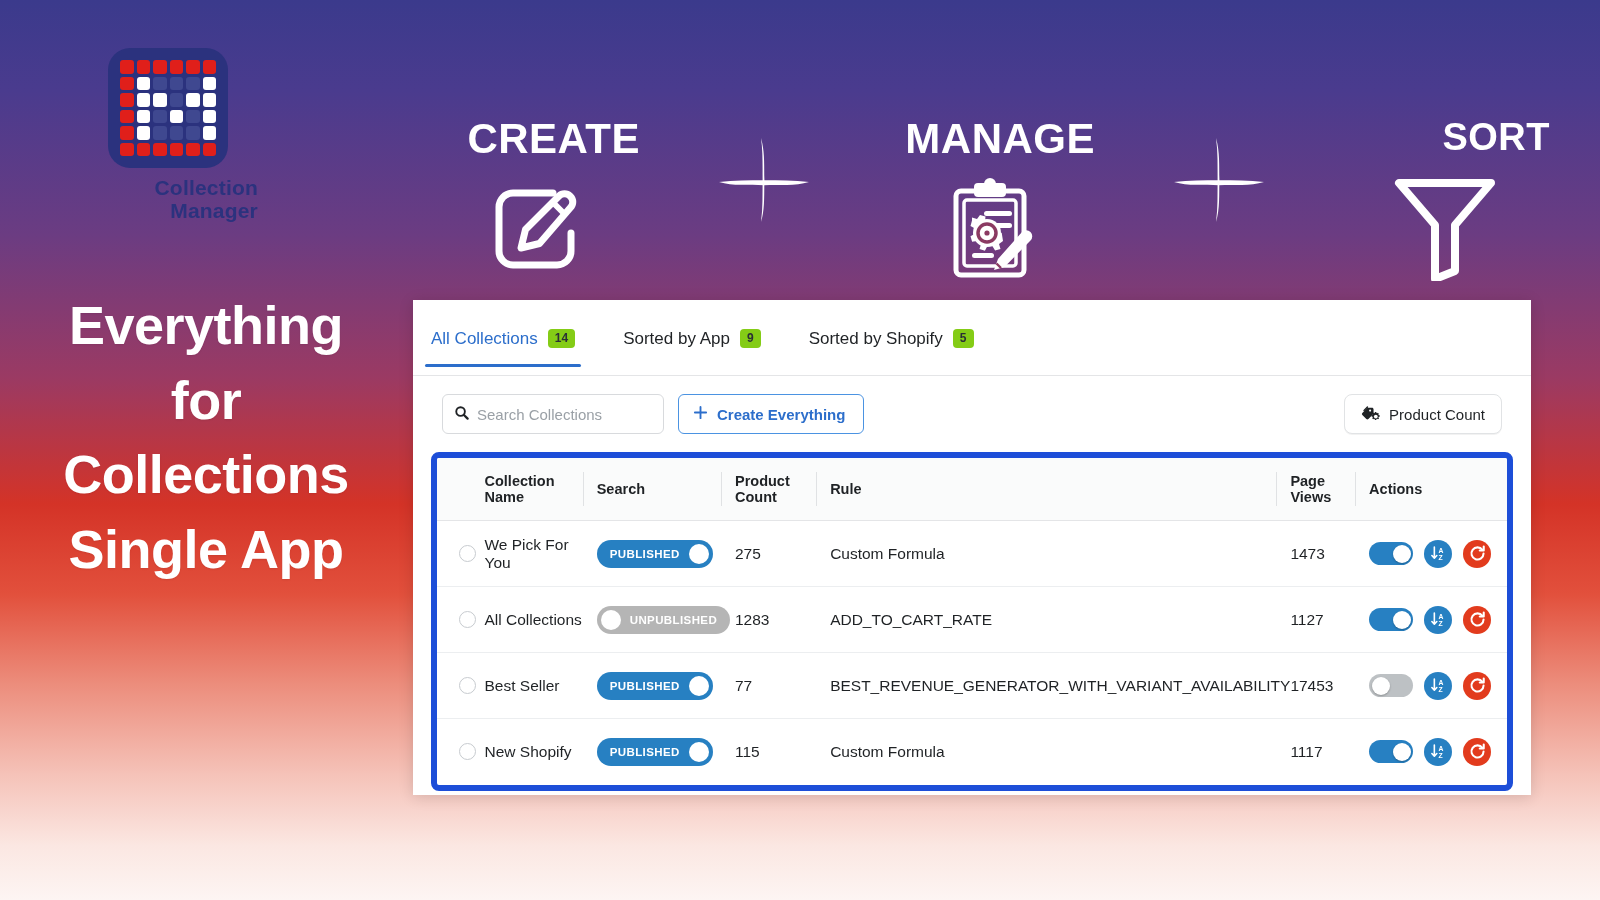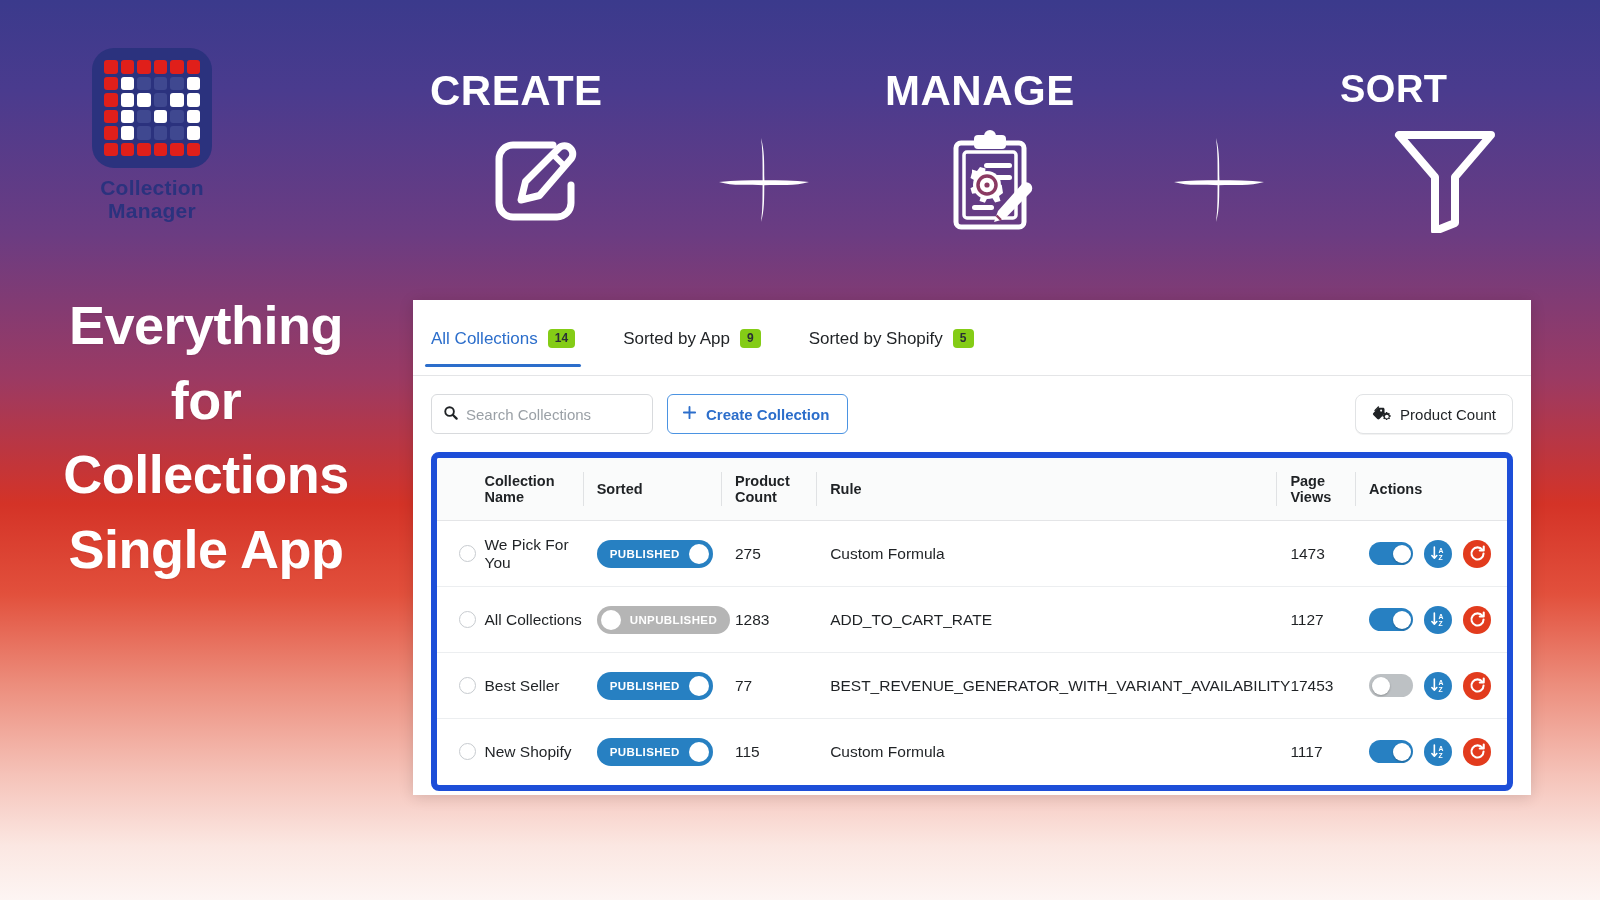"CREATE" .feat { margin-top: none -> 48px; text-align: left -> right }
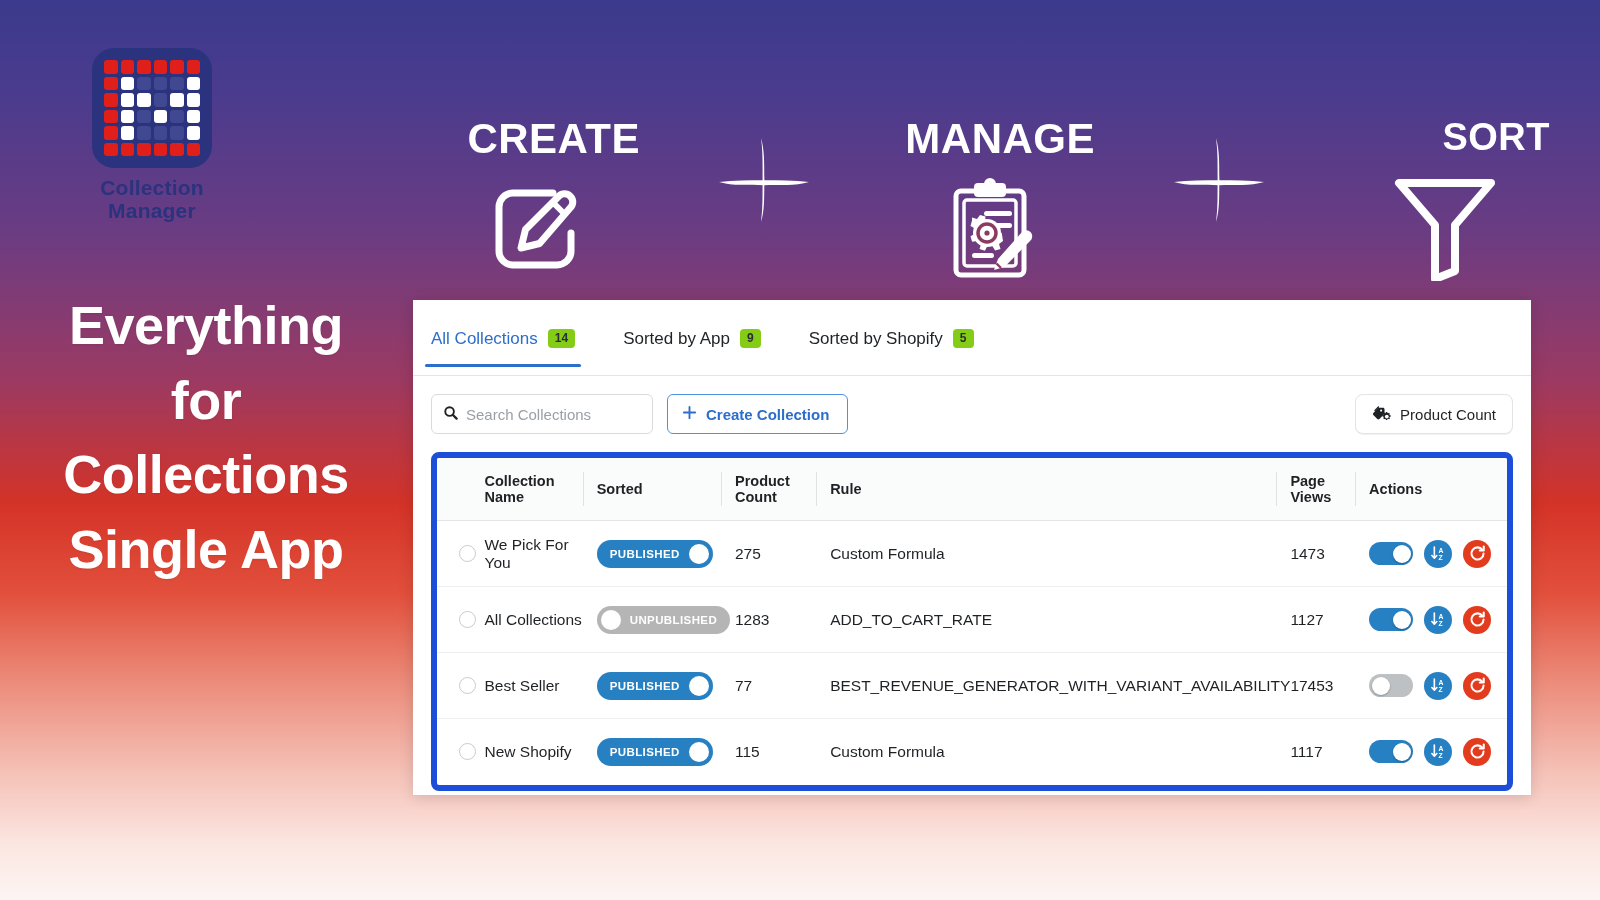"Collection" #logo-block { left: 62px -> 78px; text-align: center -> right }
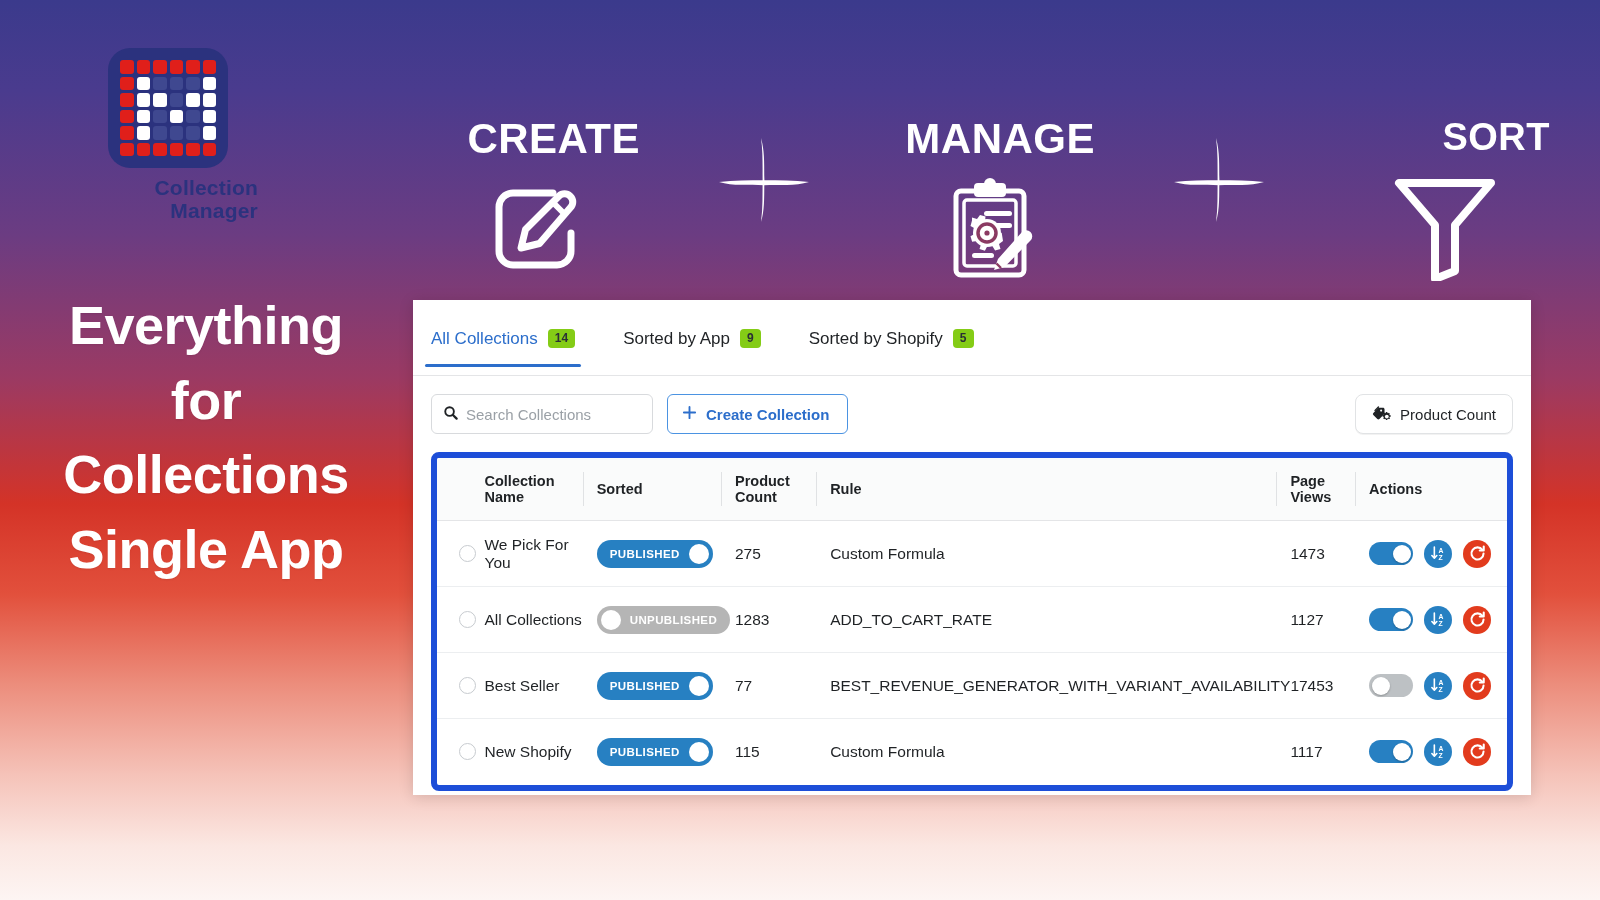"Search Collections" #toolbar { padding: 18px 18px -> 18px 29px }
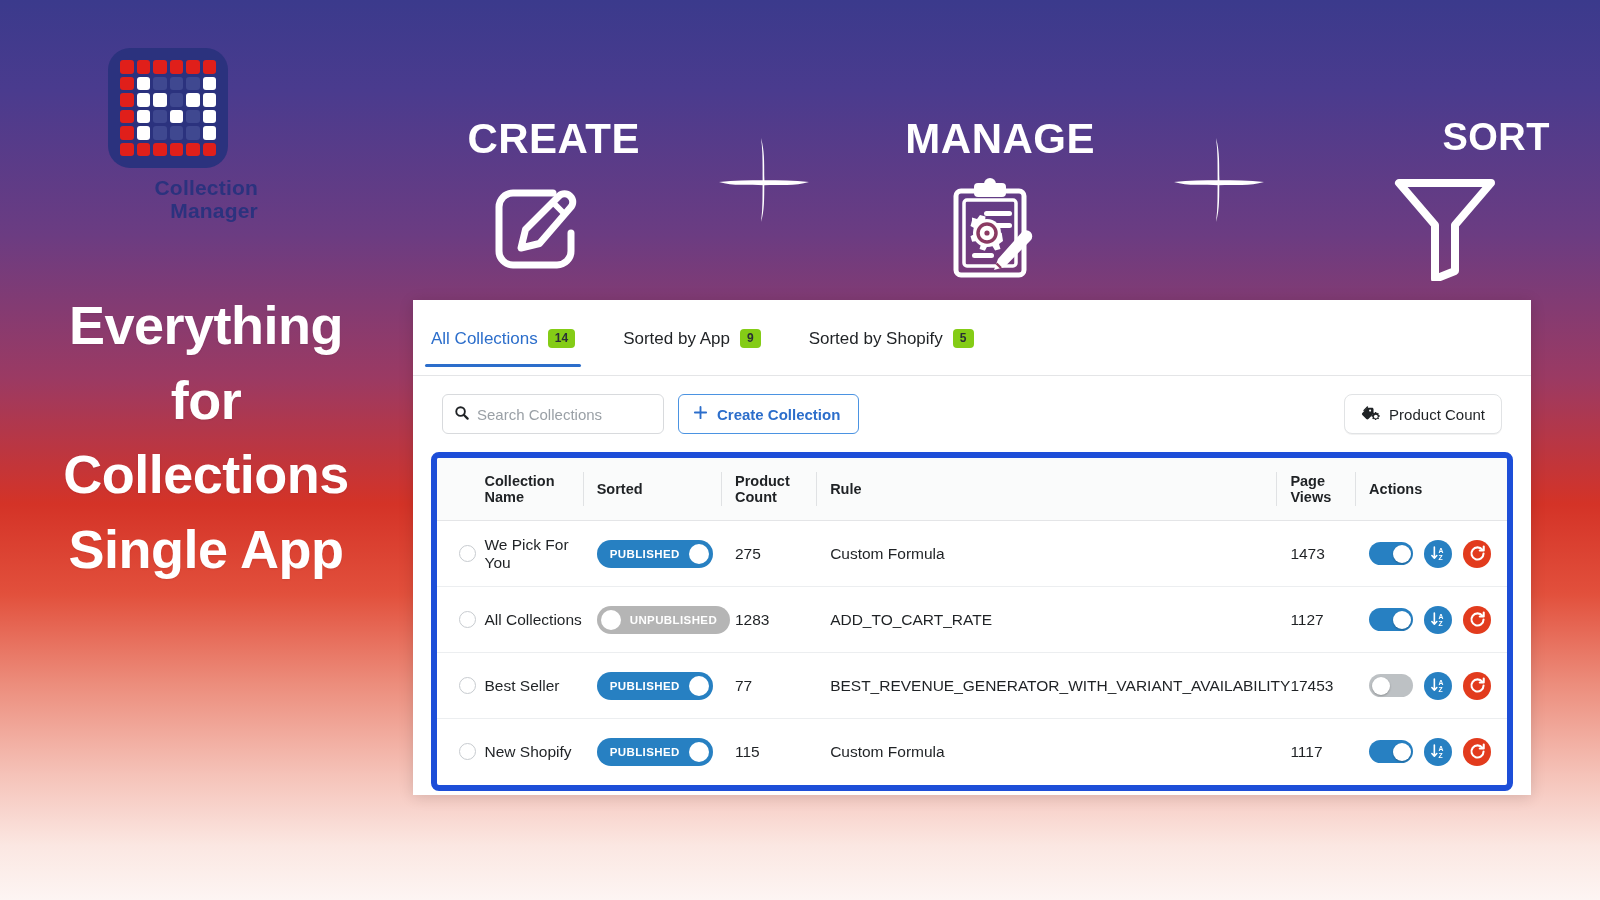"Create Collection" span { text: Collection -> Everything }
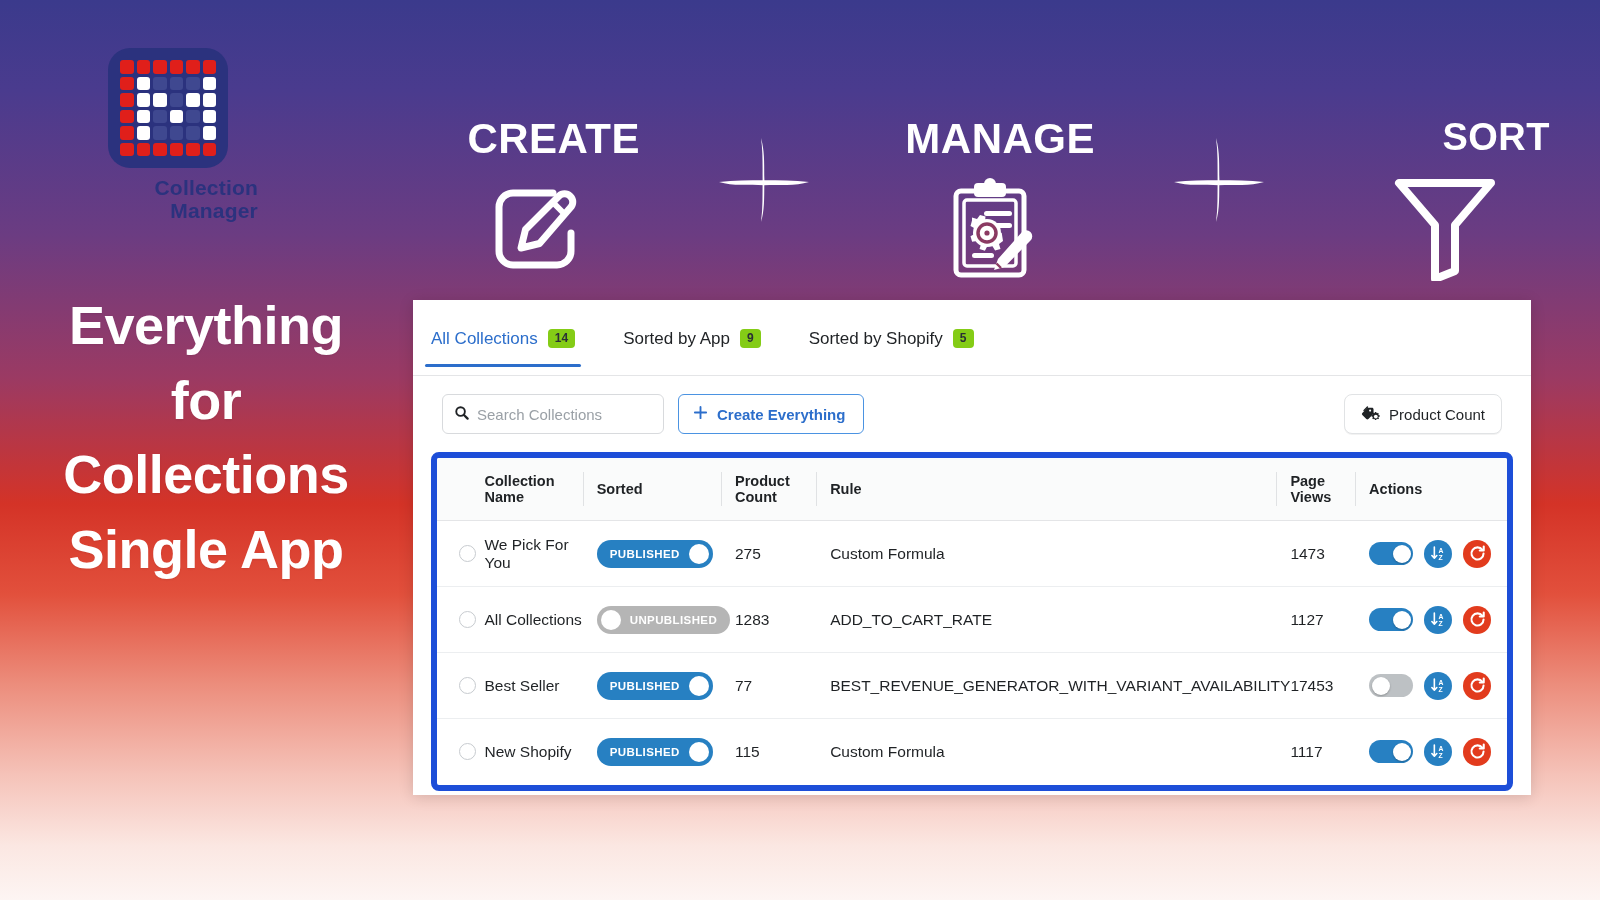"Sorted" th.col-status { text: Sorted -> Search }
